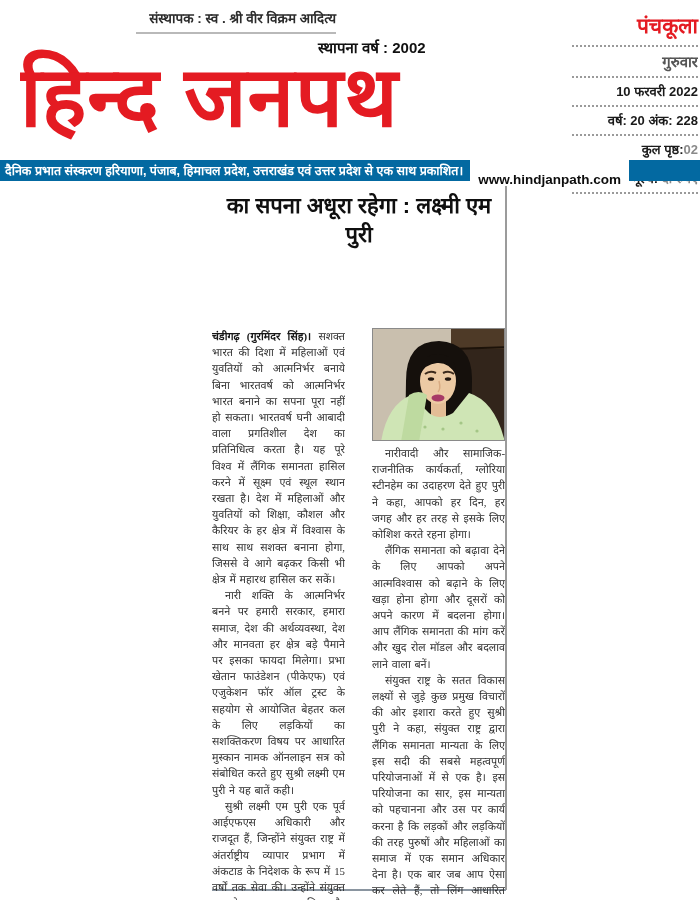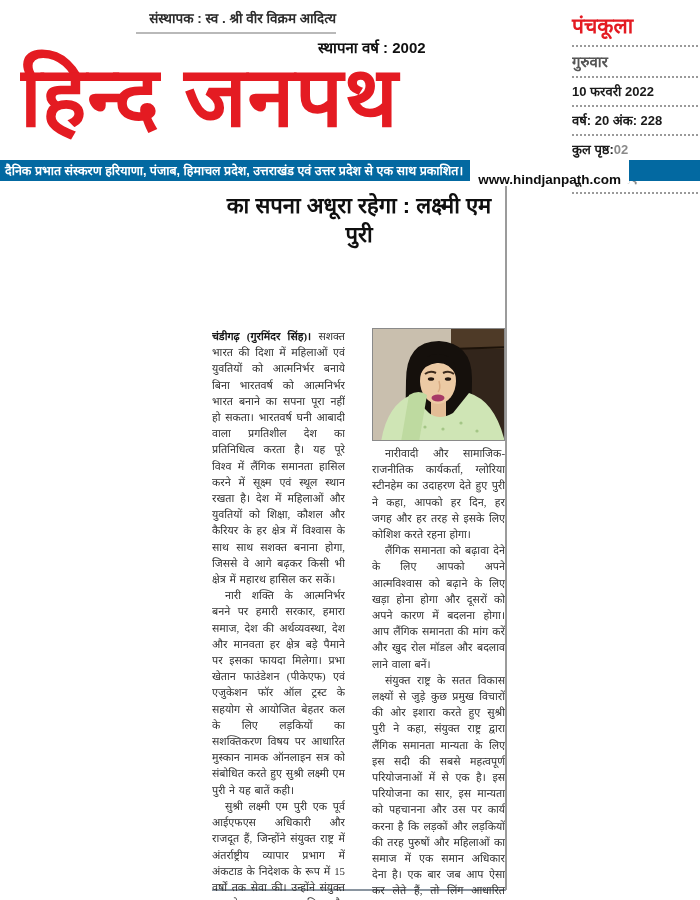"पंचकूला" .infobox { text-align: left -> right }
